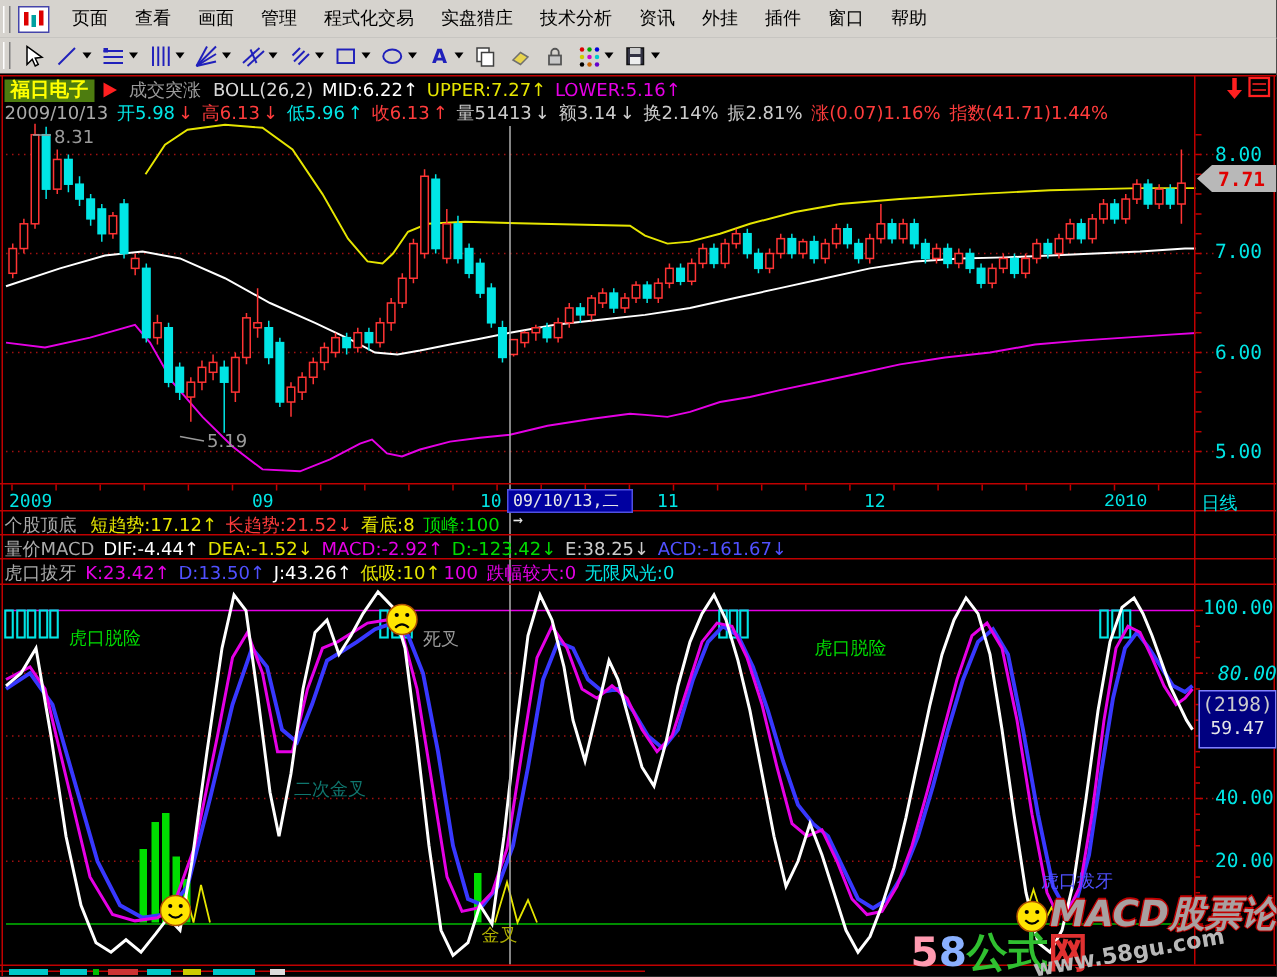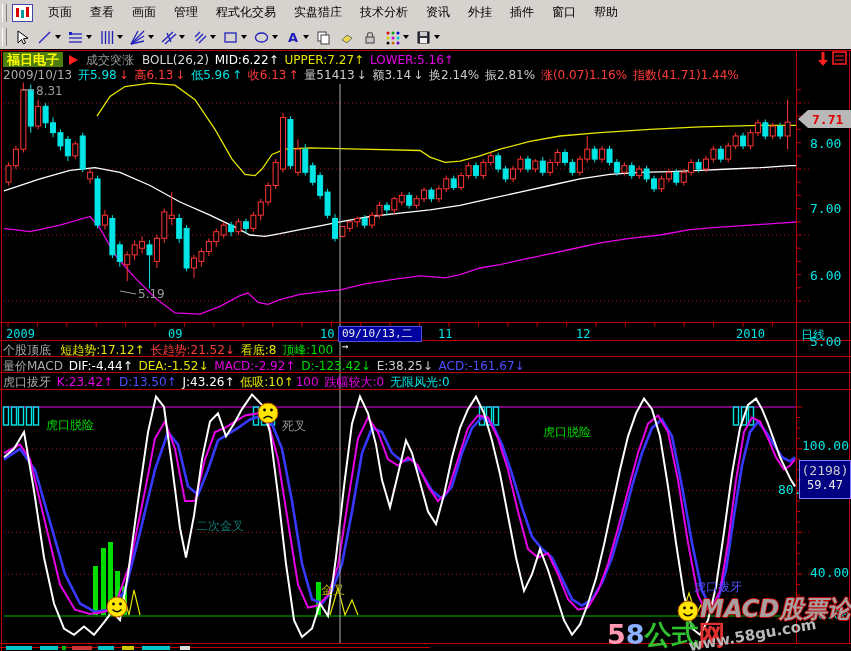"8.00" .axis-label { margin-top: 40px -> none }
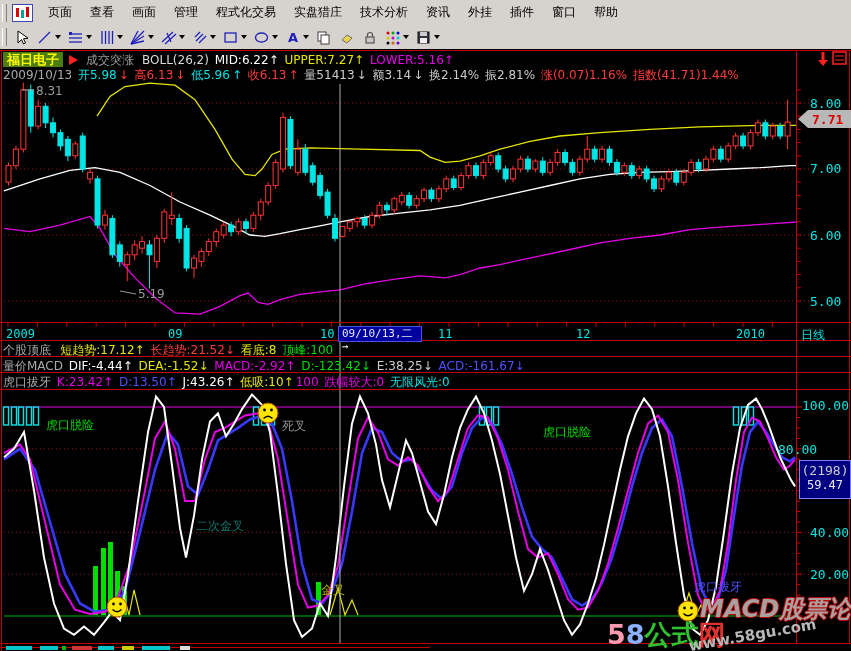"2010" span.xlab { font-family: none -> Liberation Mono, monospace }
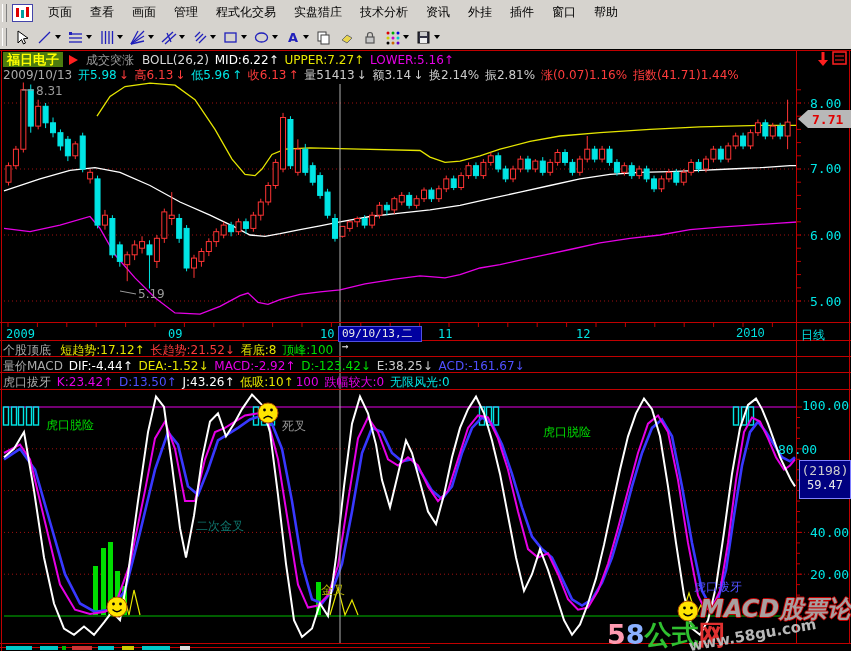"80.00" span.axis-label { font-style: none -> italic; left: 778px -> 812px }
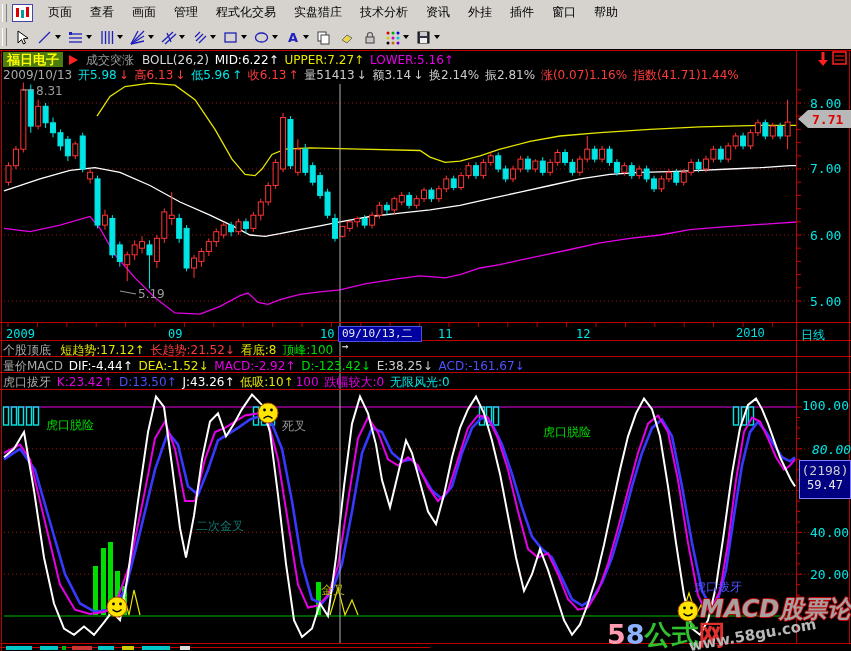"金叉" span.anno { top: 533px -> 566px }
